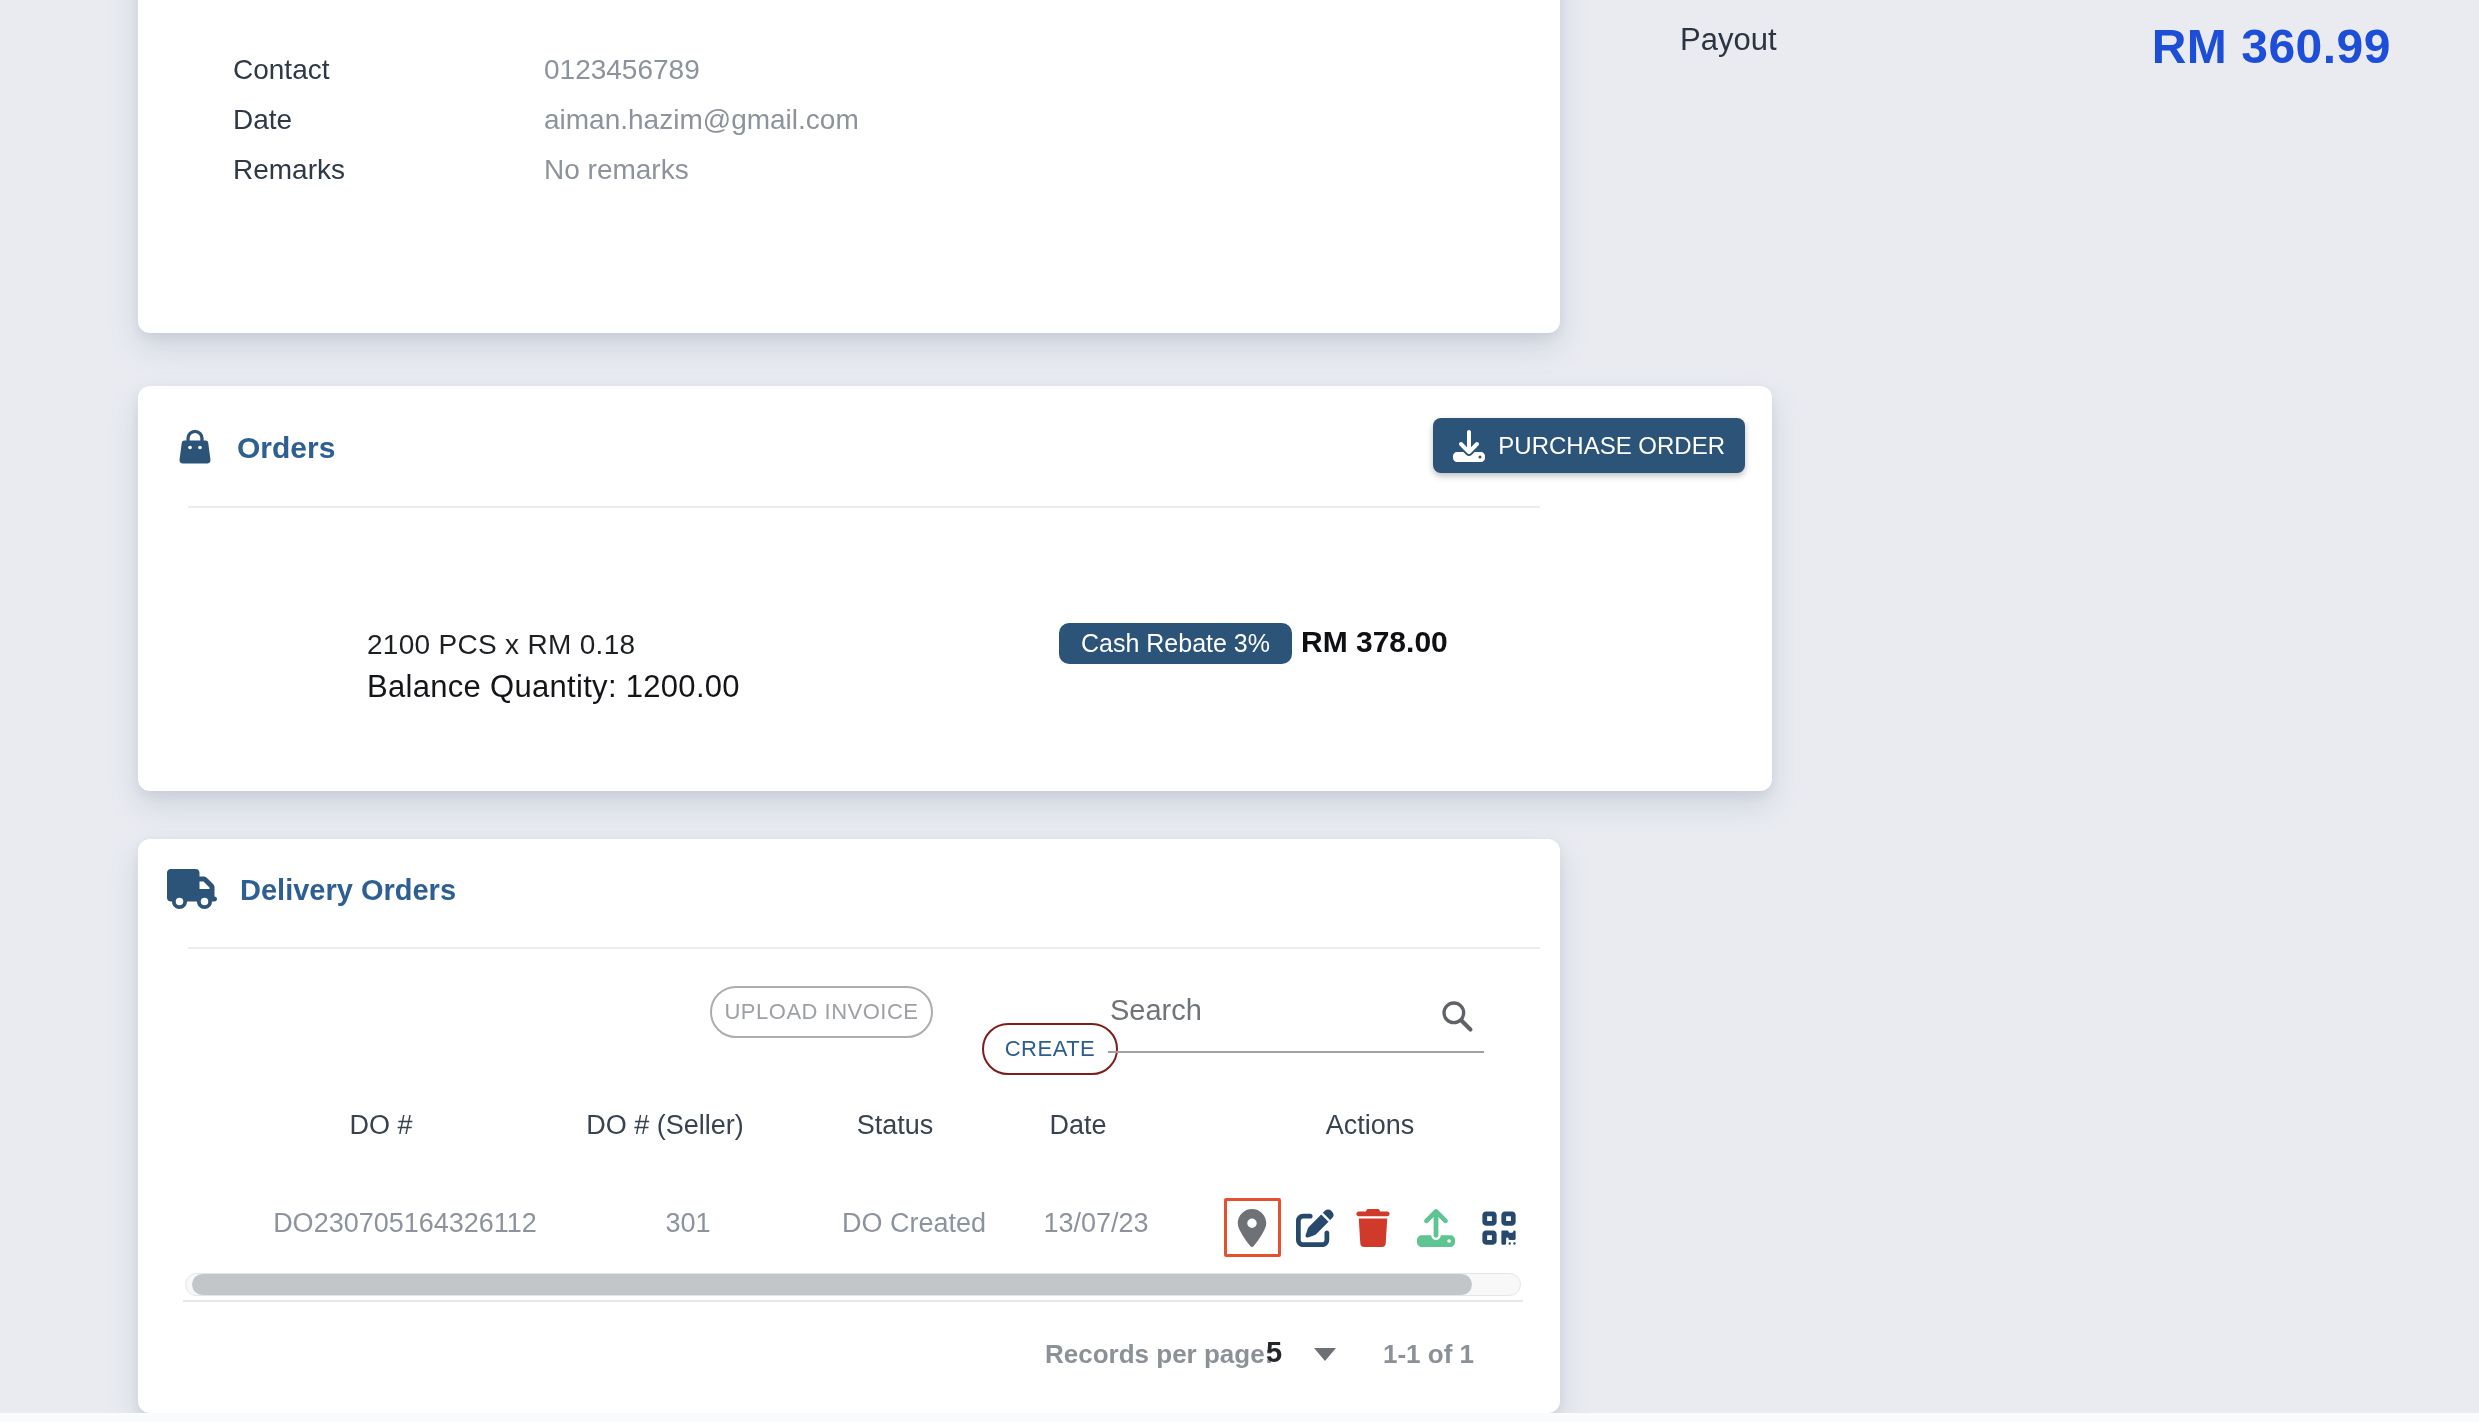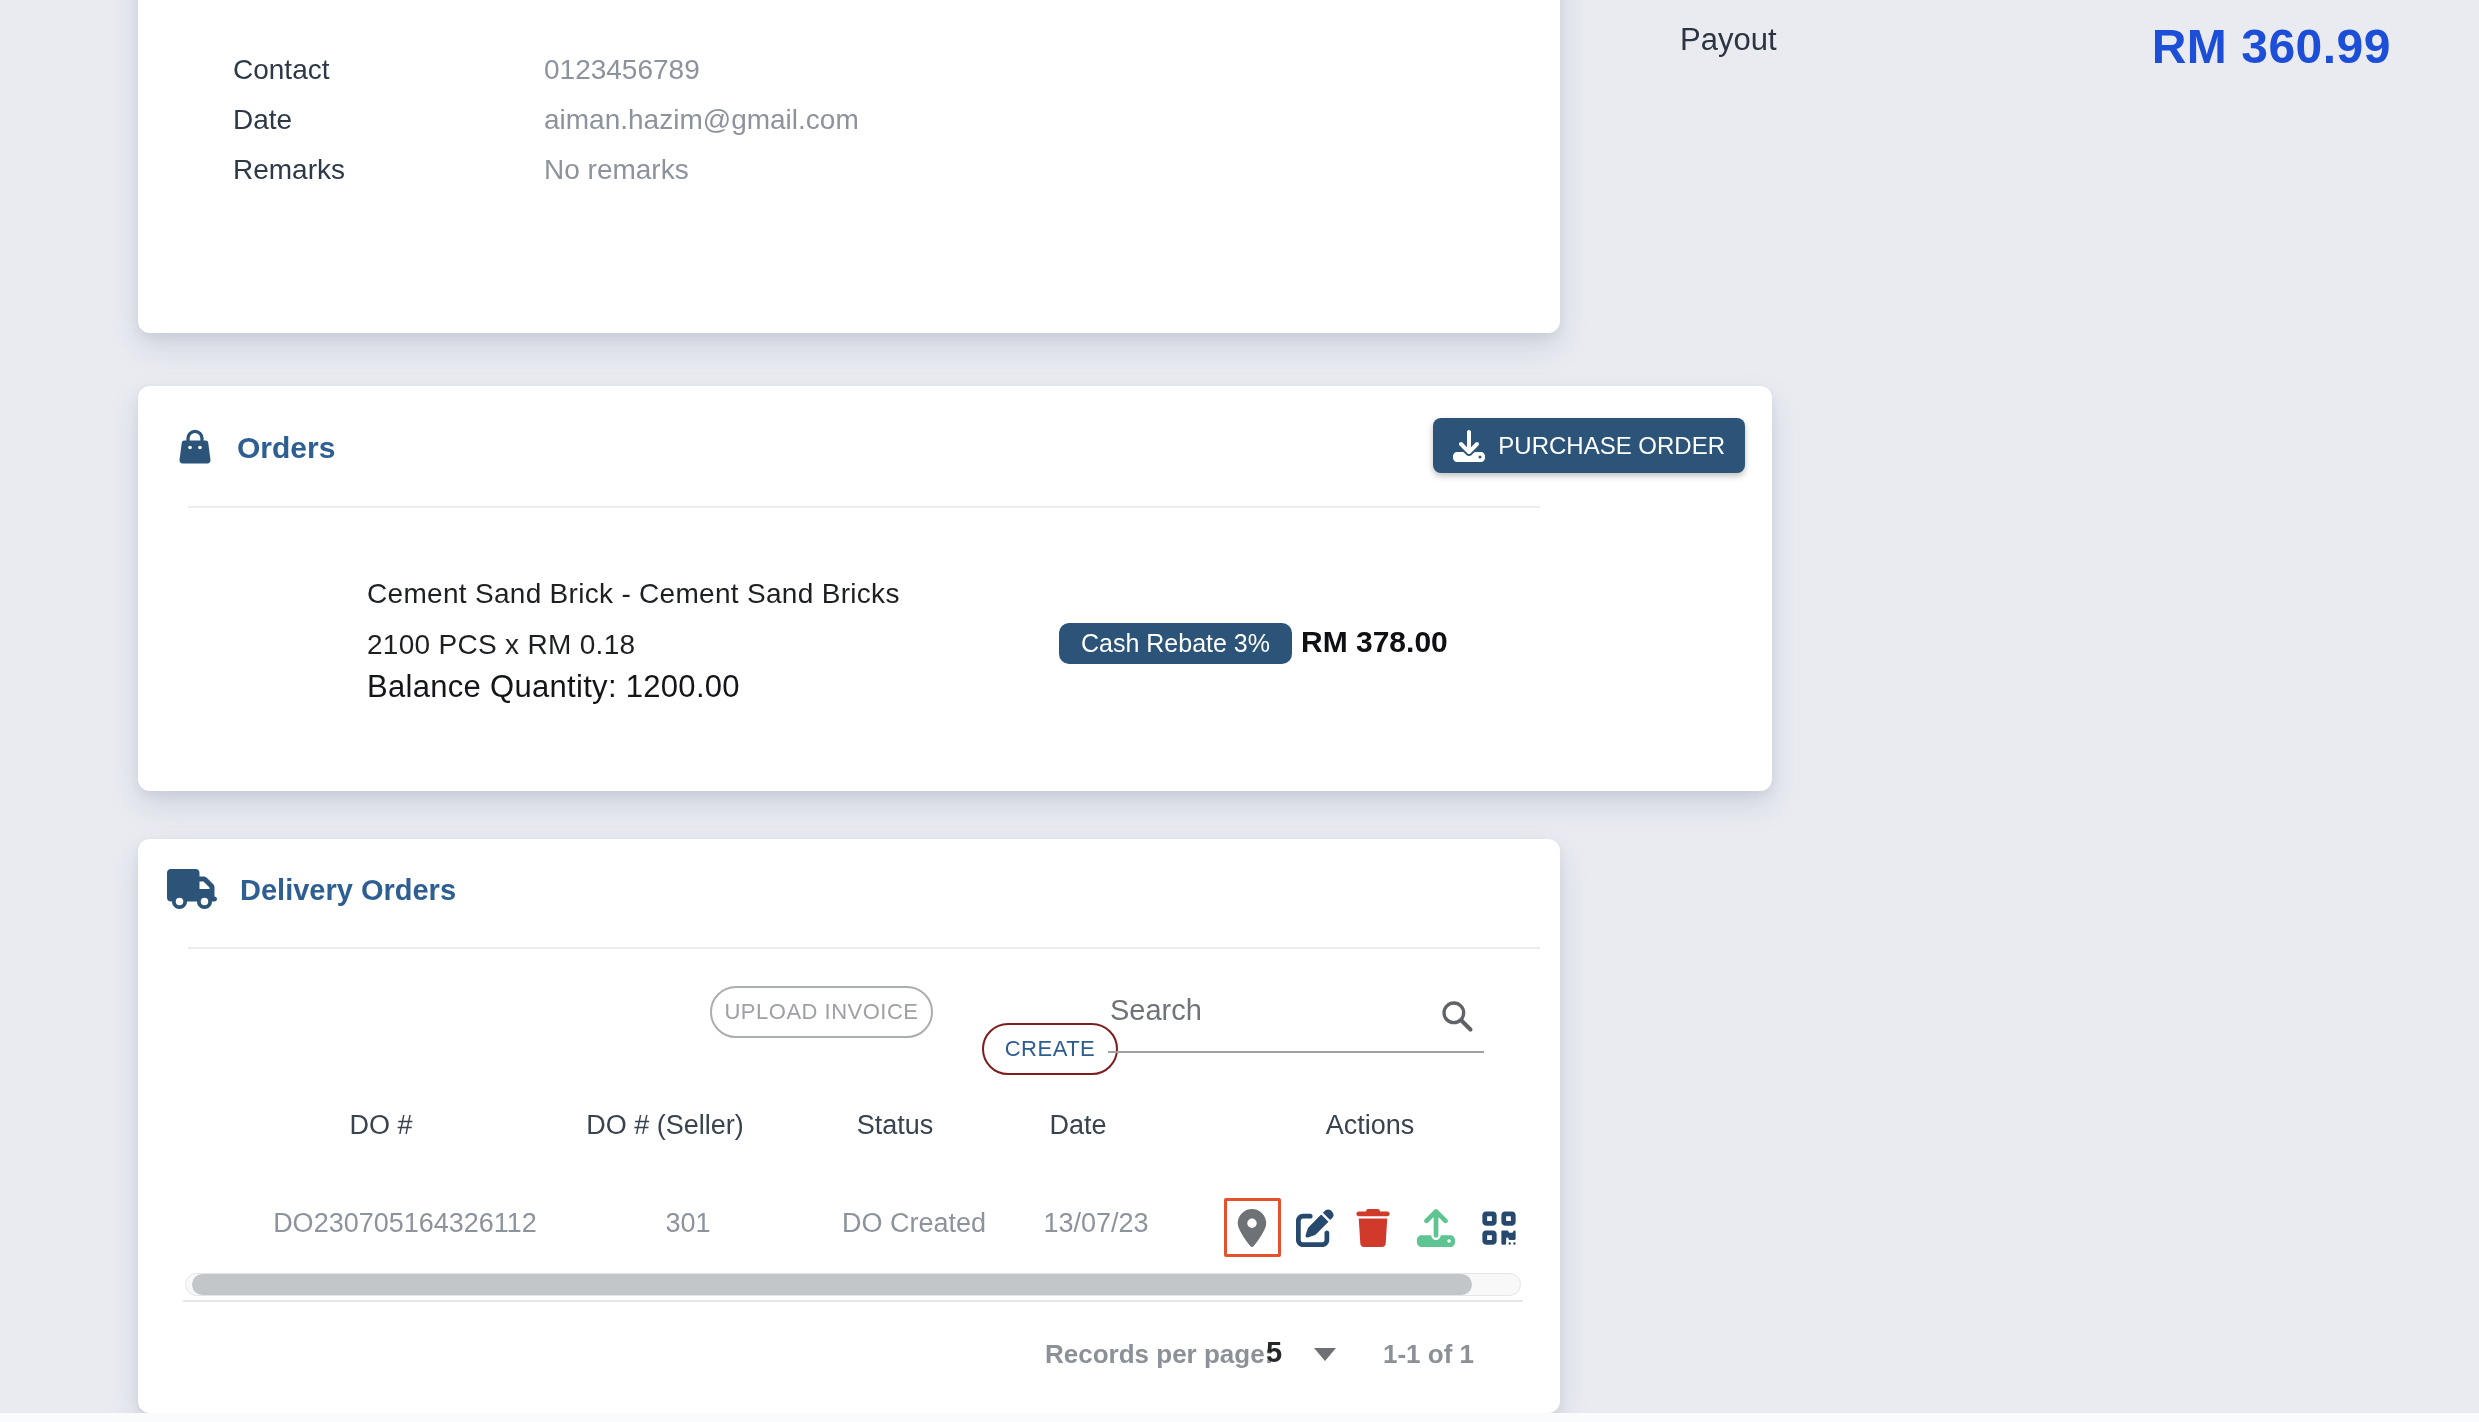"Cement Sand Brick - Cement" div.product-name { html: <div>Cement Sand Brick - Cement Sand Bricks</div> -> none }
